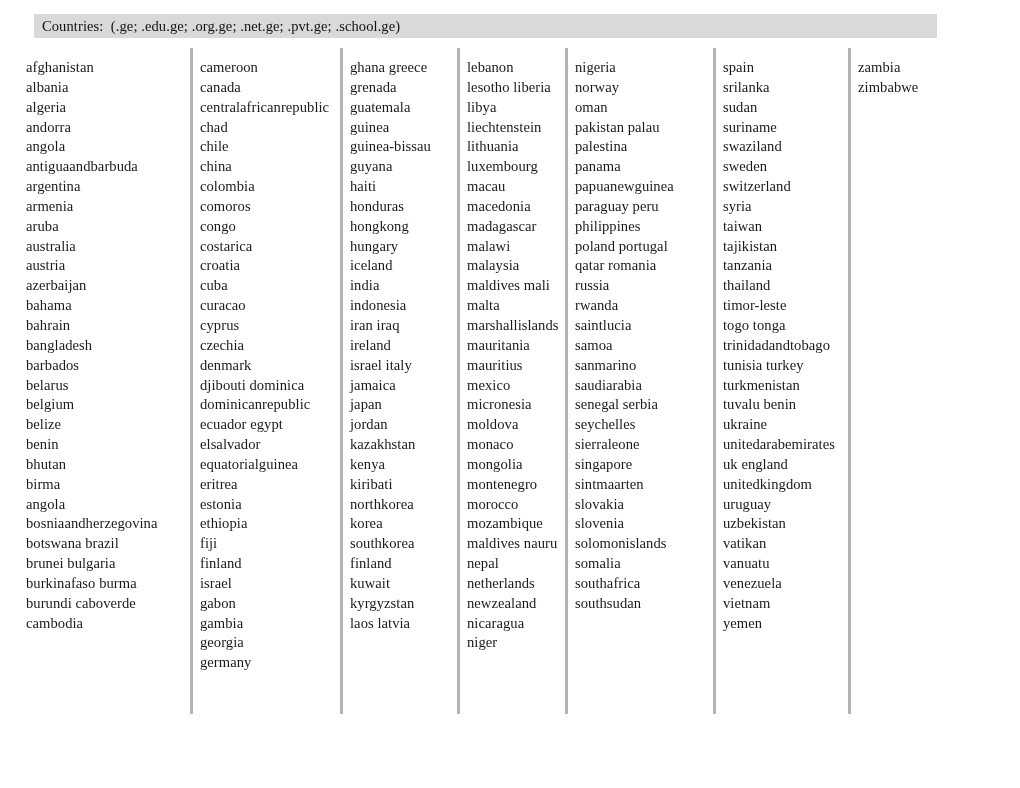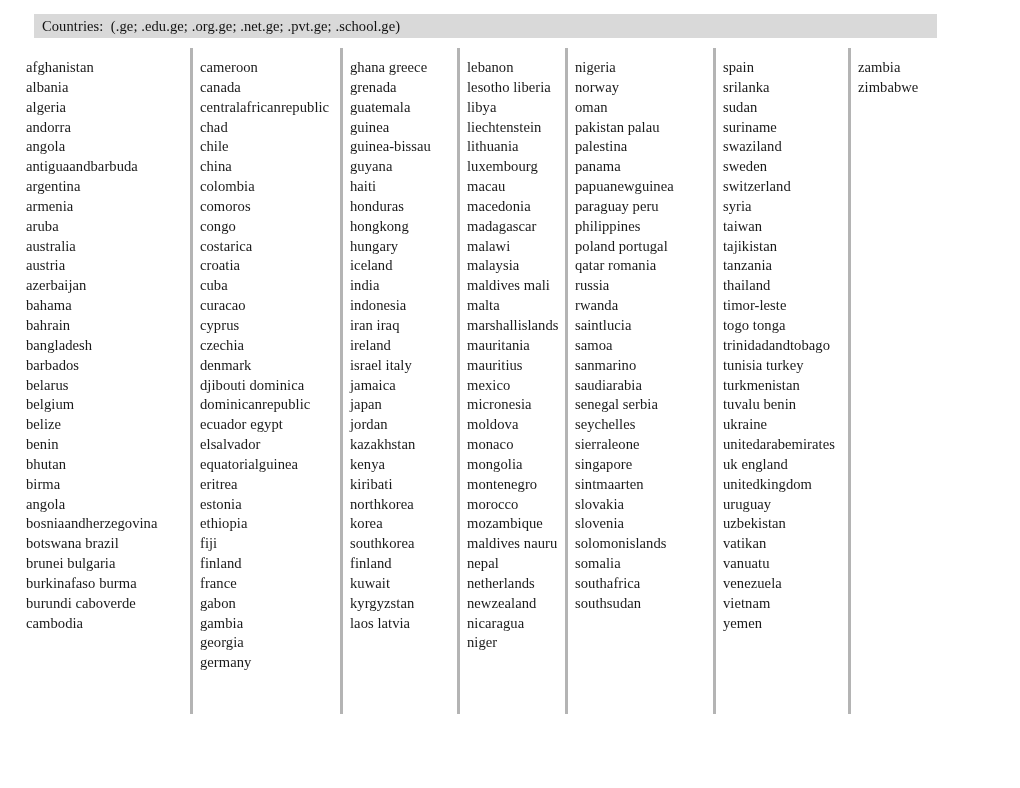"france" div.country { text: france -> israel }
